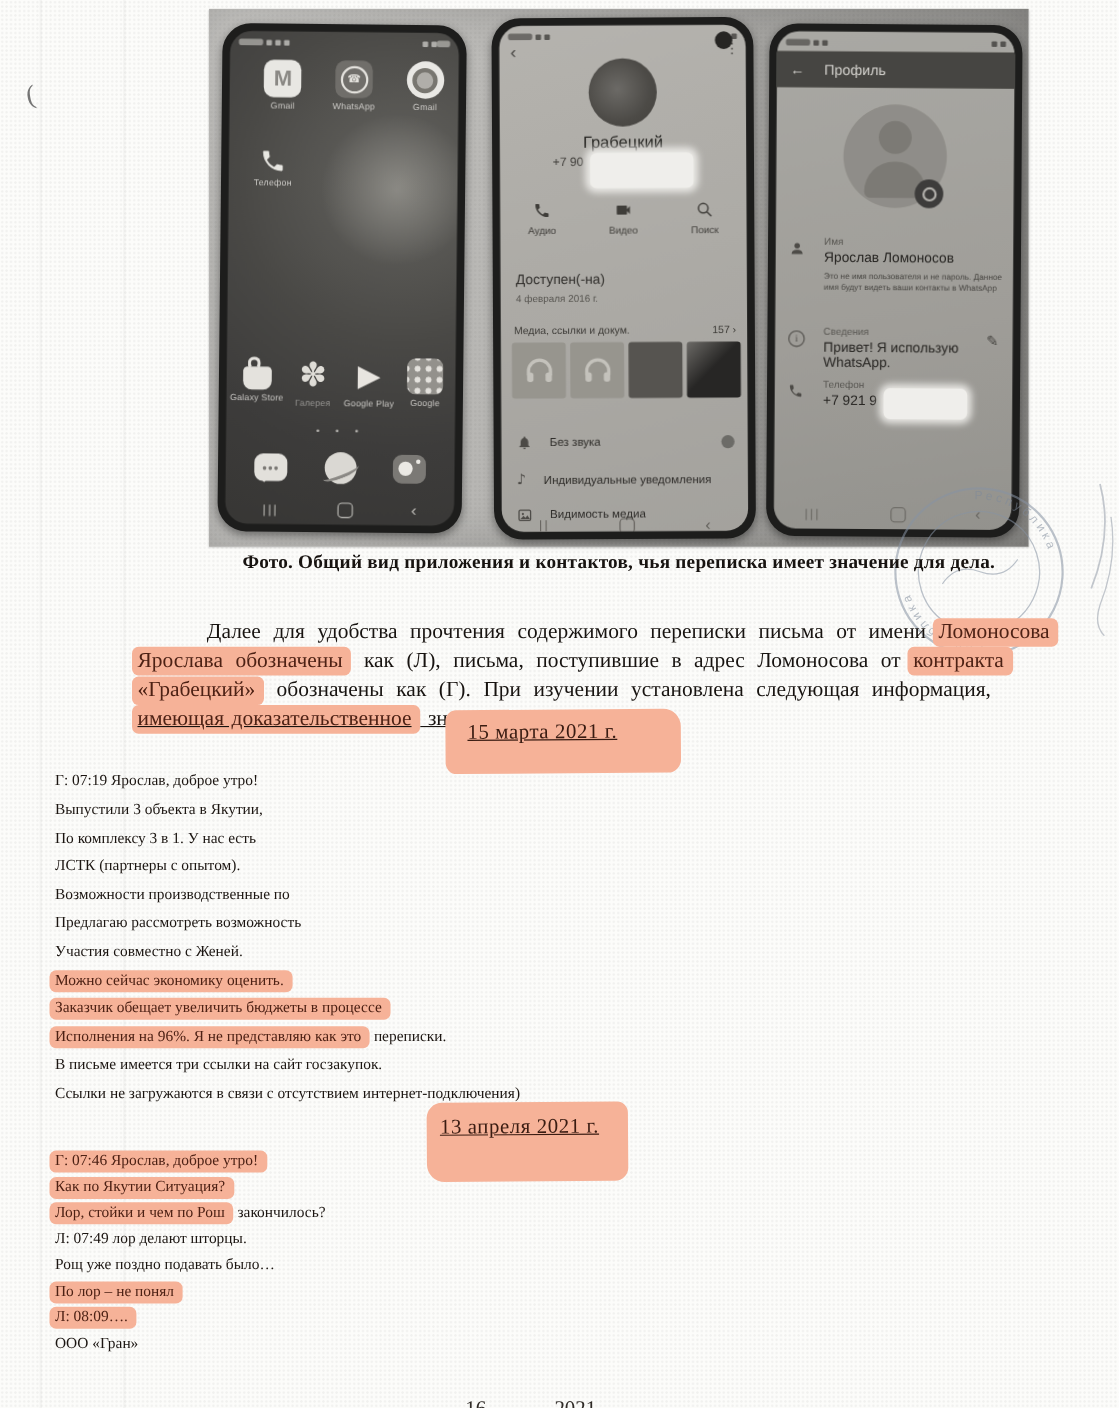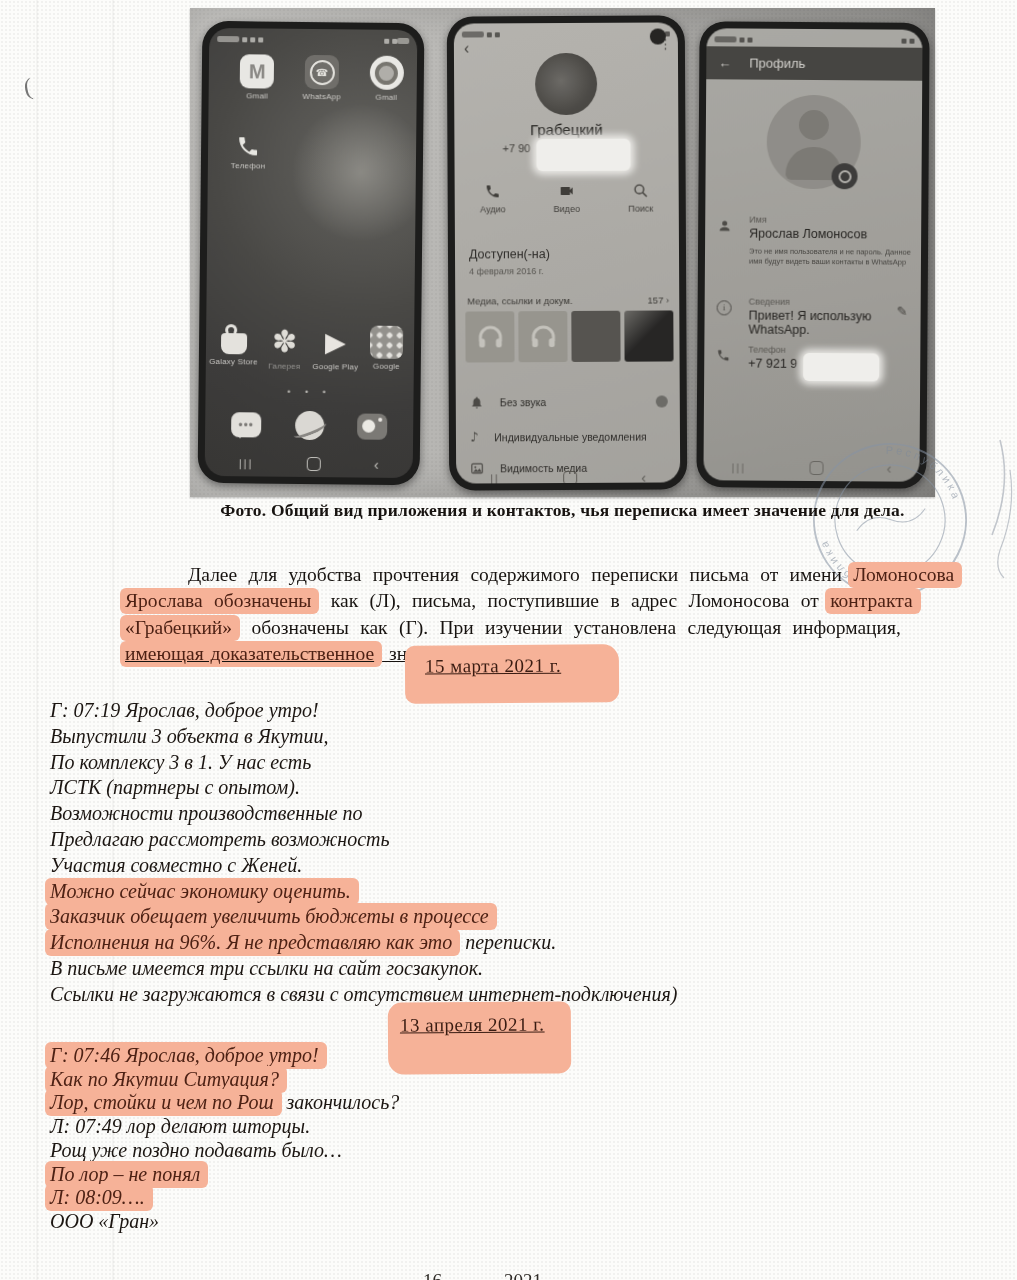"Г: 07:19 Ярослав, доброе утро!" .chat { font-size: 20px -> 14px; font-style: italic -> none }
